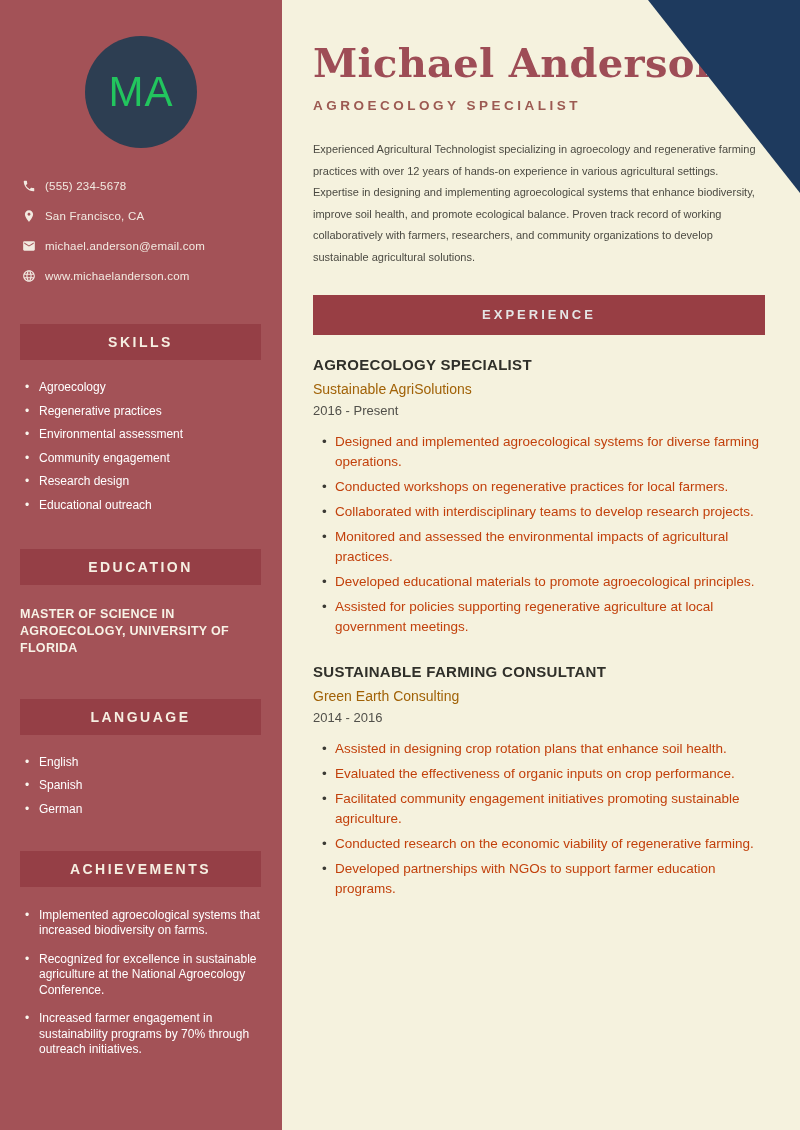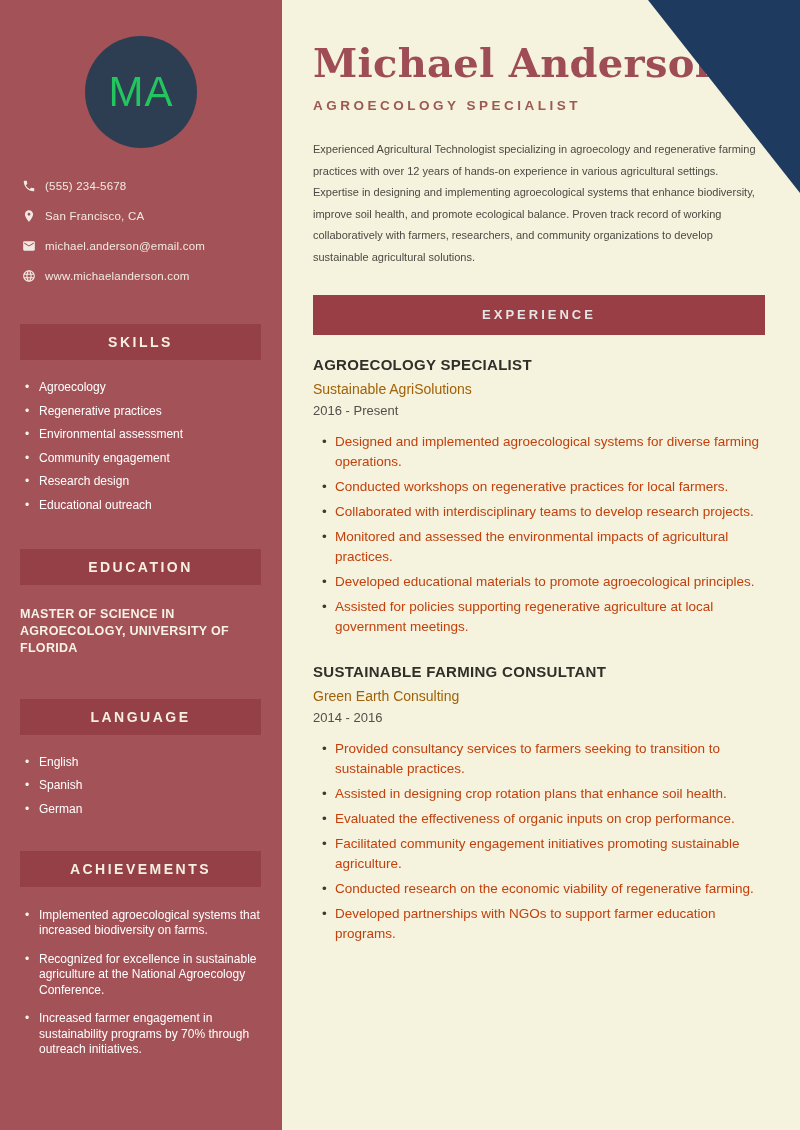"Provided consultancy services to farmers" li { html: <li>Provided consultancy services to farmers seeking to transition to sustainable practices.</li> -> none }
